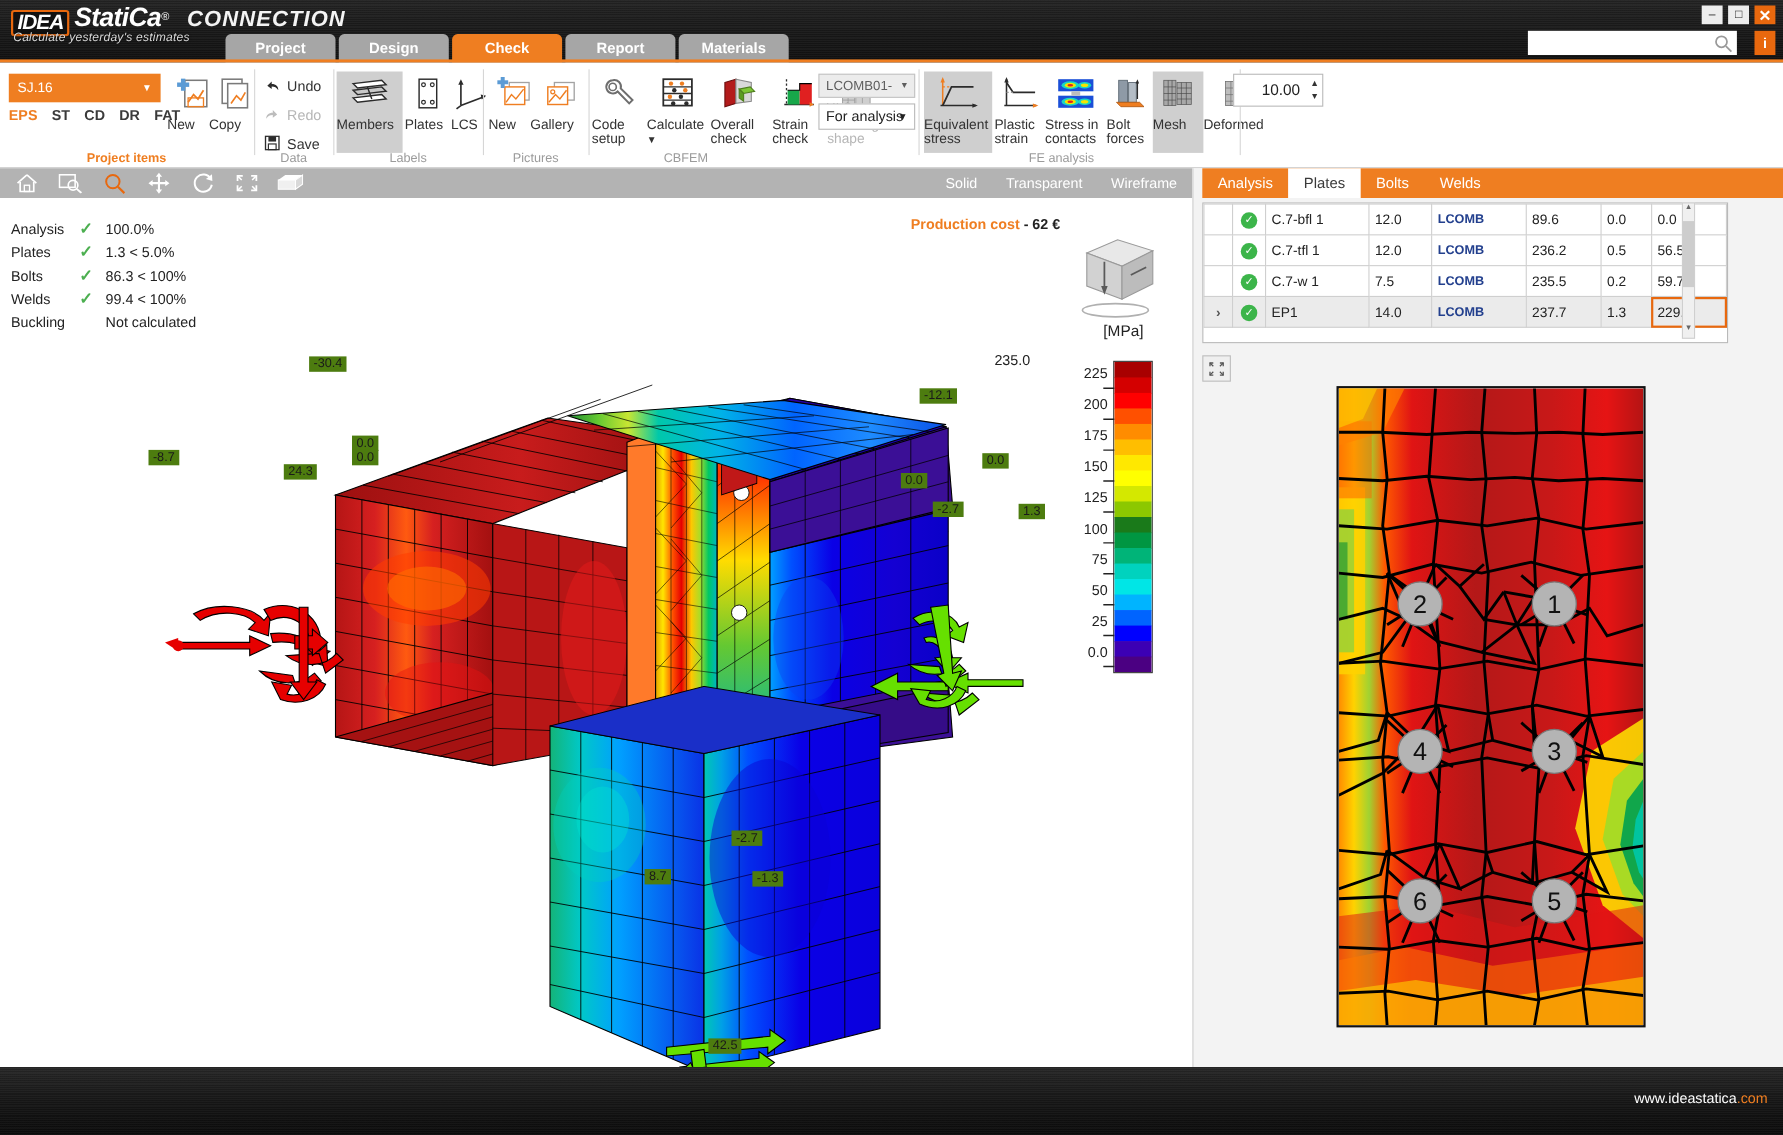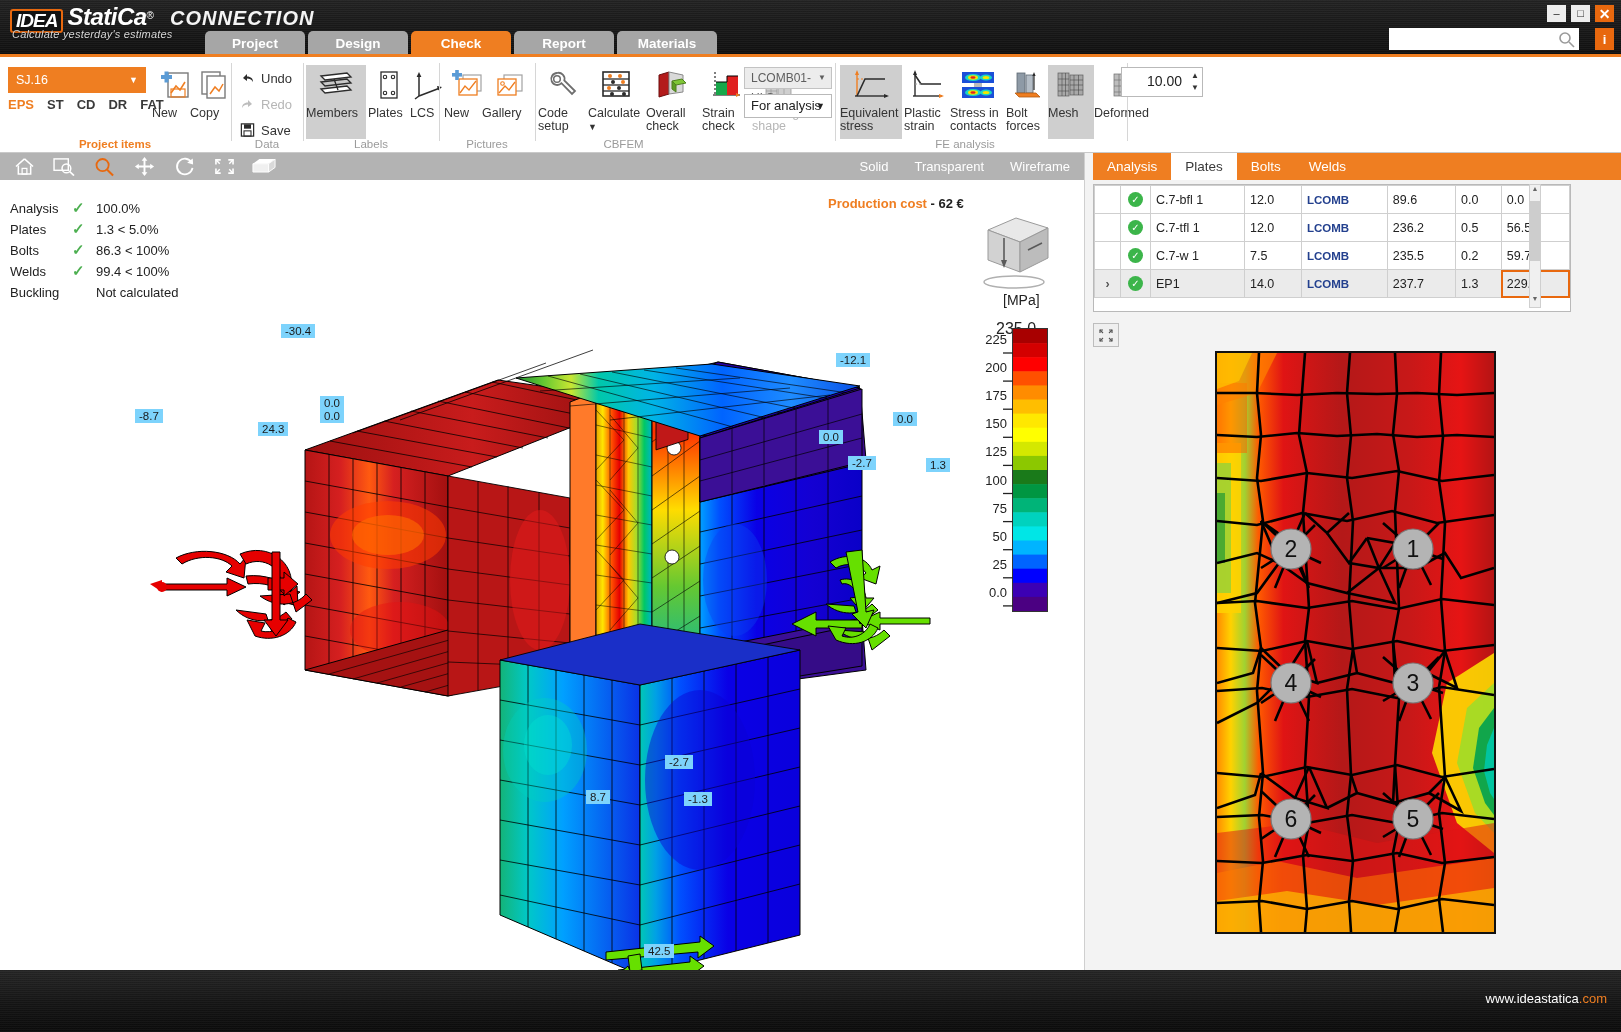"-30.4" .tagbox { background: #7dd3fc -> #4d7c0f }
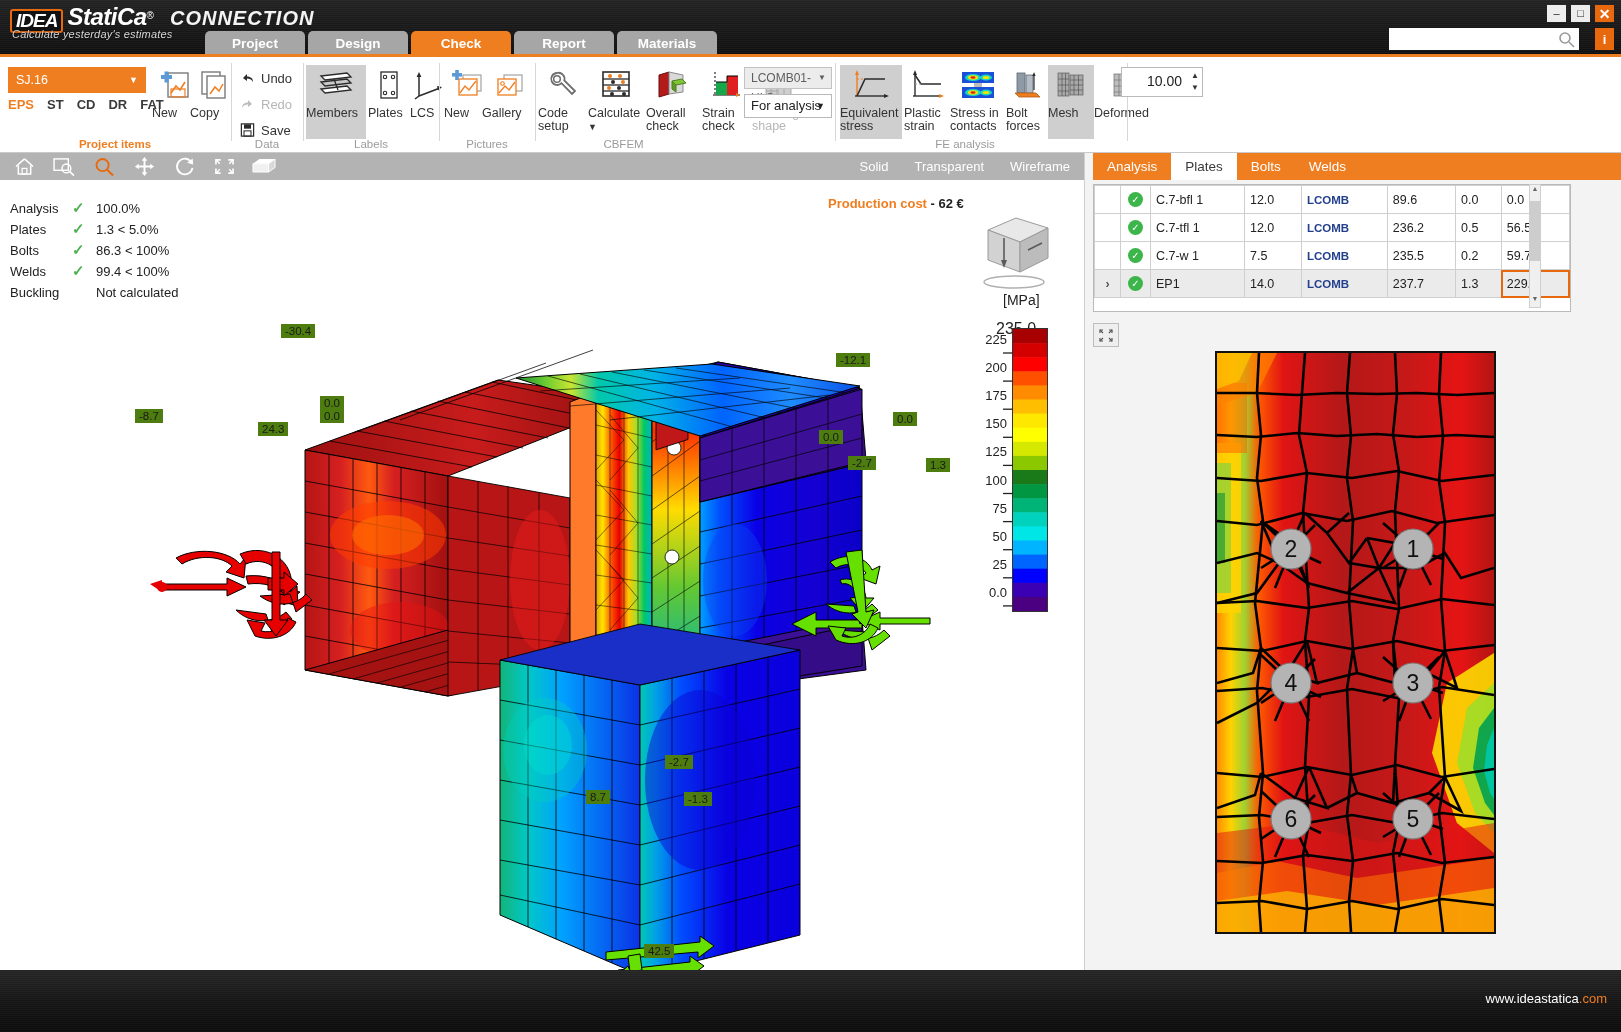"235.0" .legend-top { font-size: 16px -> 13px; left: 996px -> 904px }
